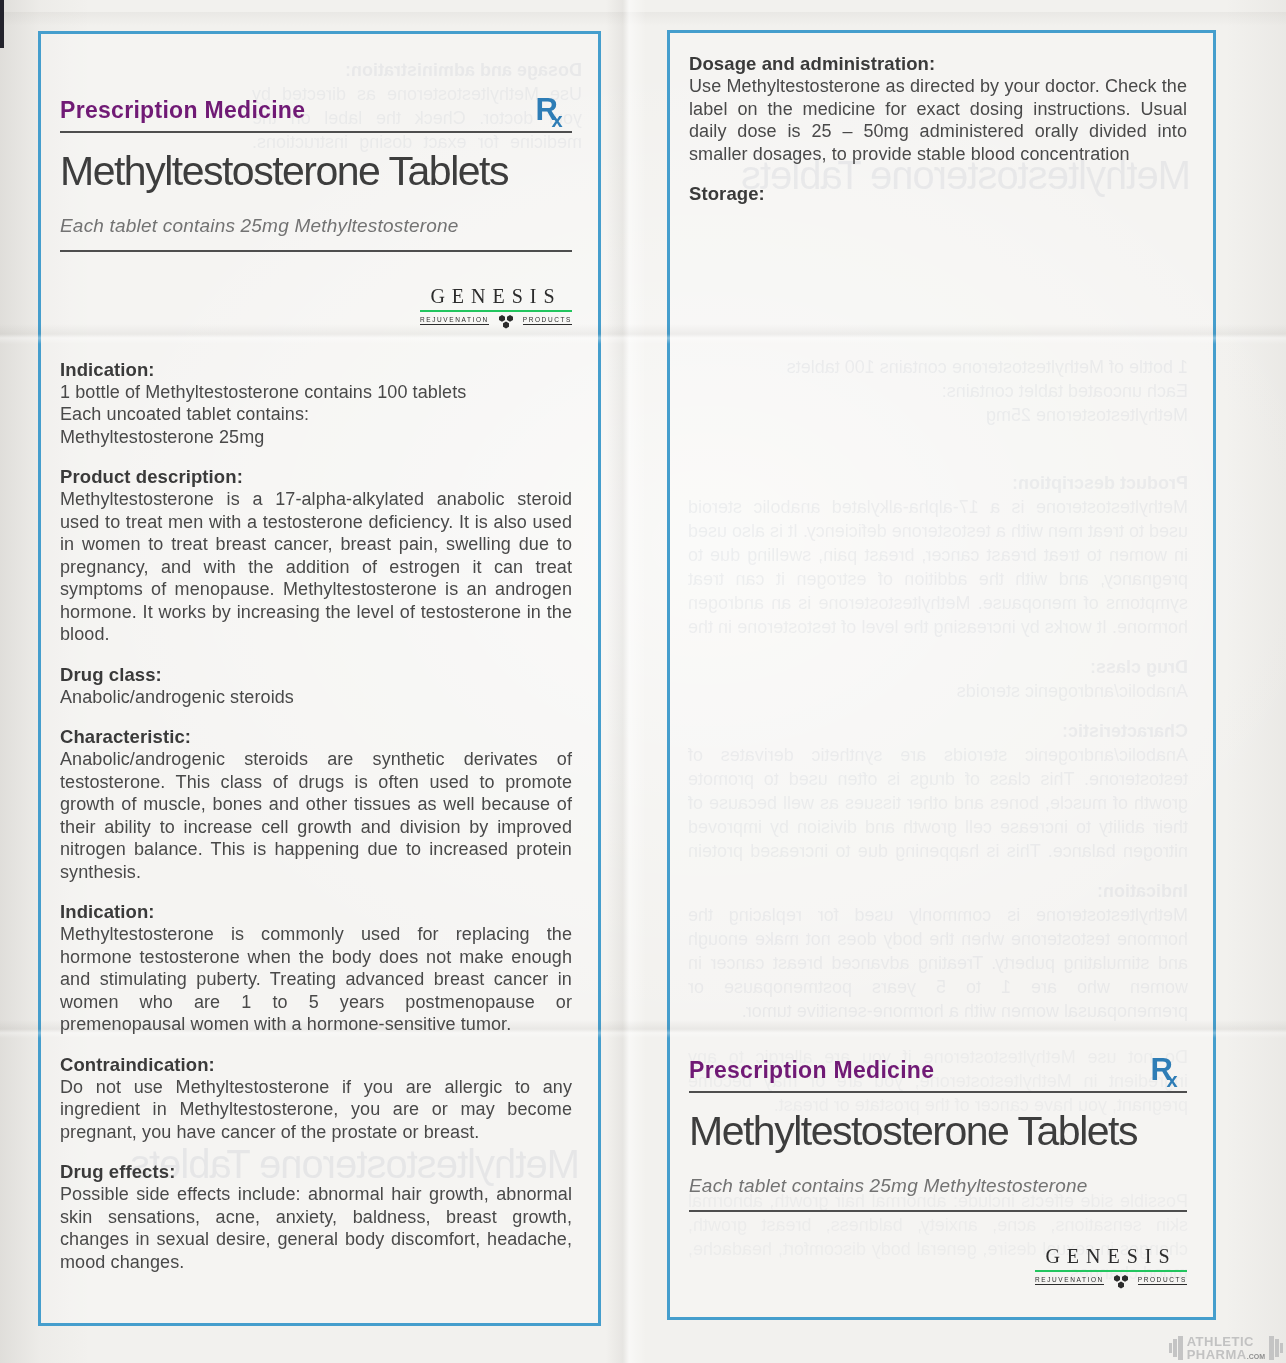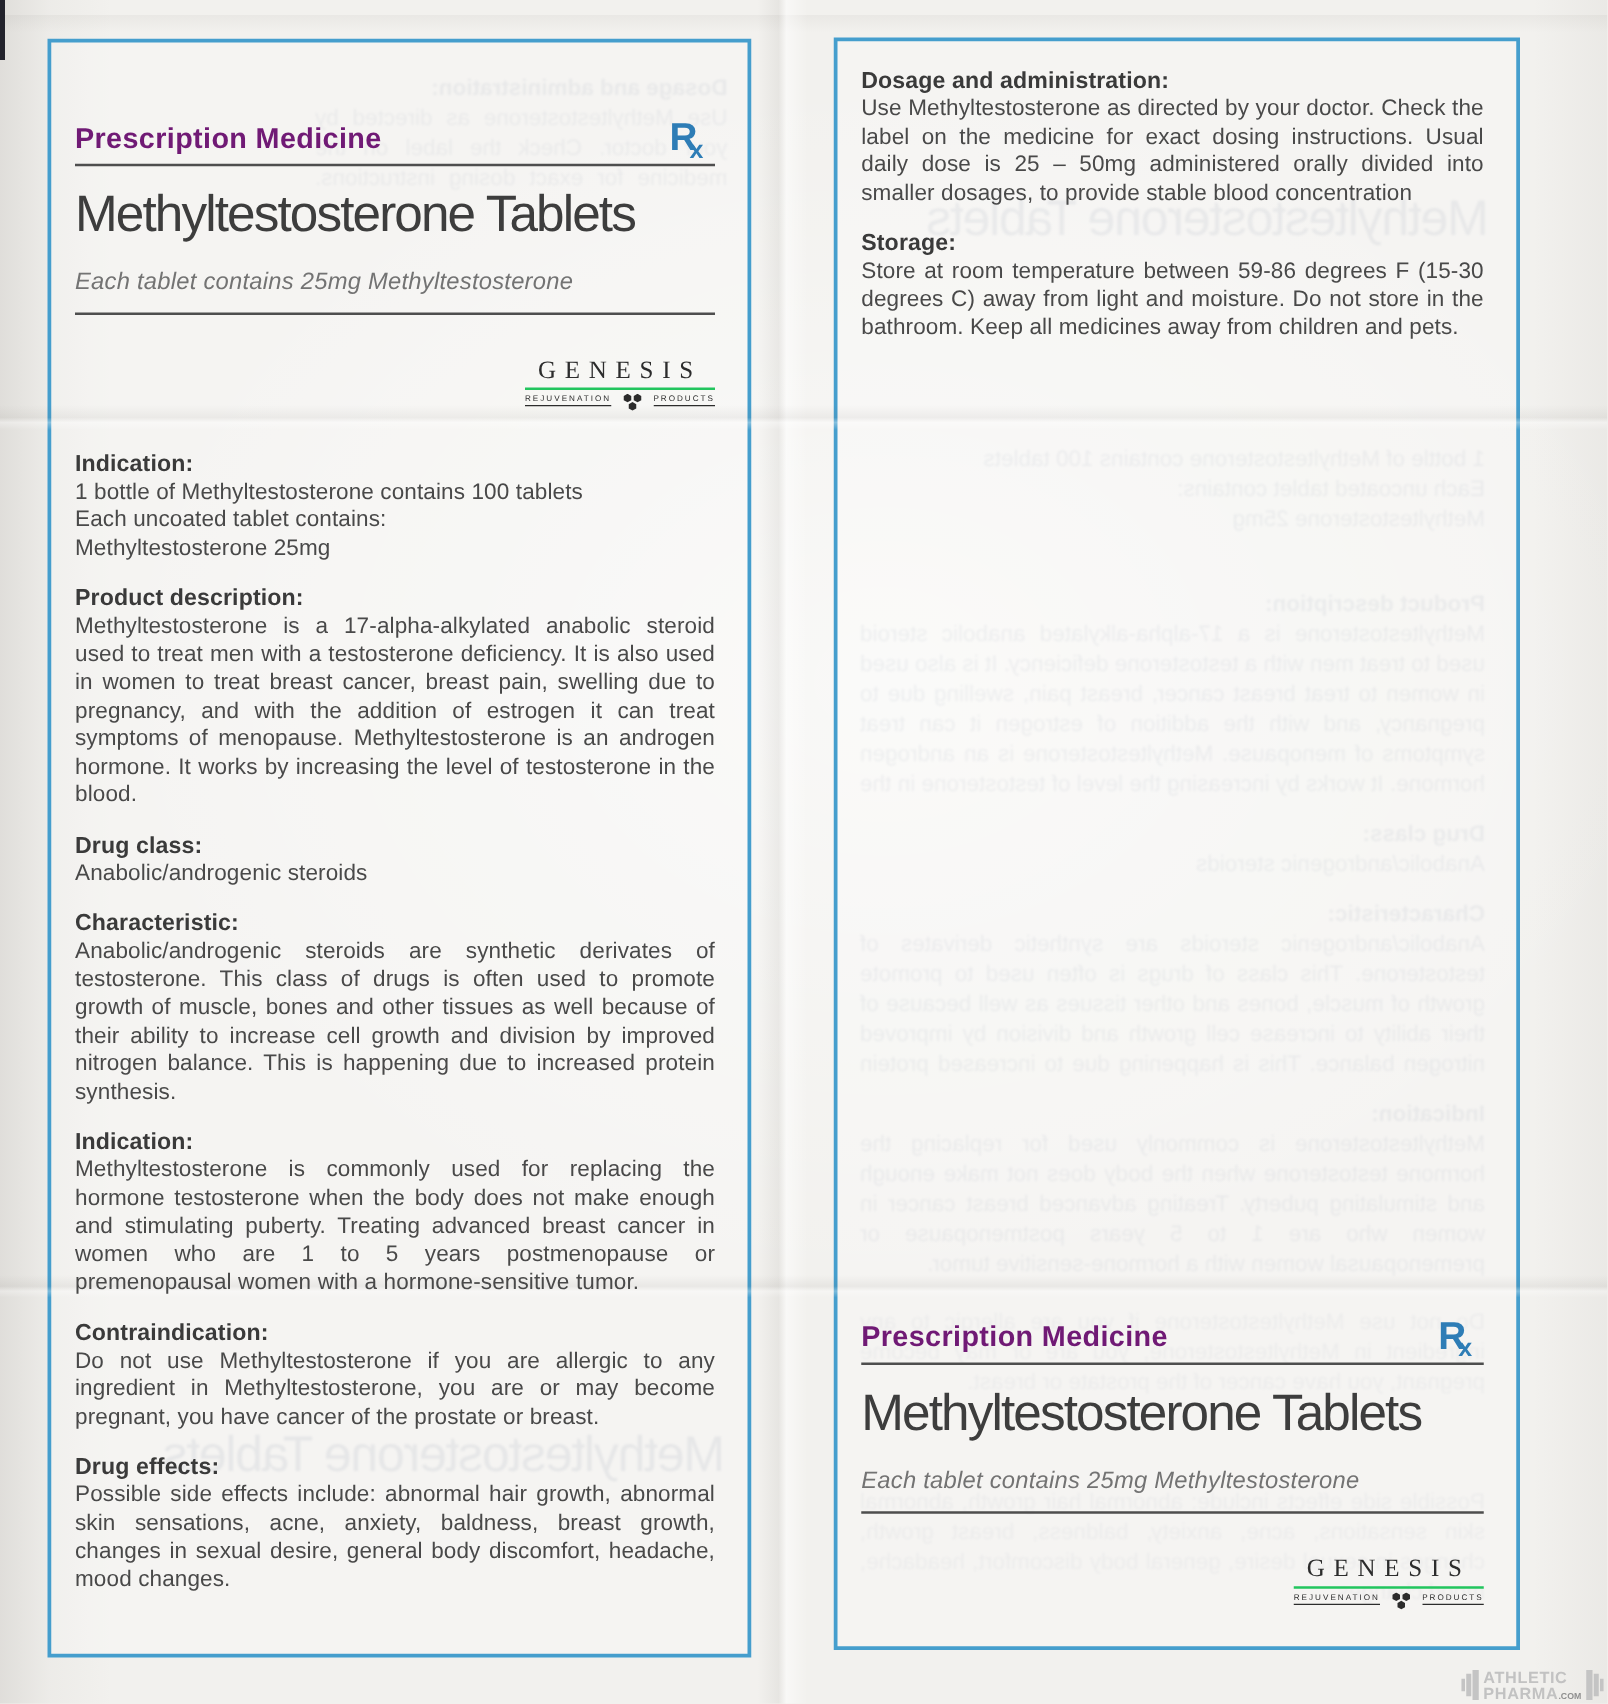"Store at room temperature between" div.sec-line { html: <div>Store at room temperature between 59-86 degrees F (15-30 degrees C) away from light and moisture. Do not store in the bathroom. Keep all medicines away from children and pets.</div> -> none }
